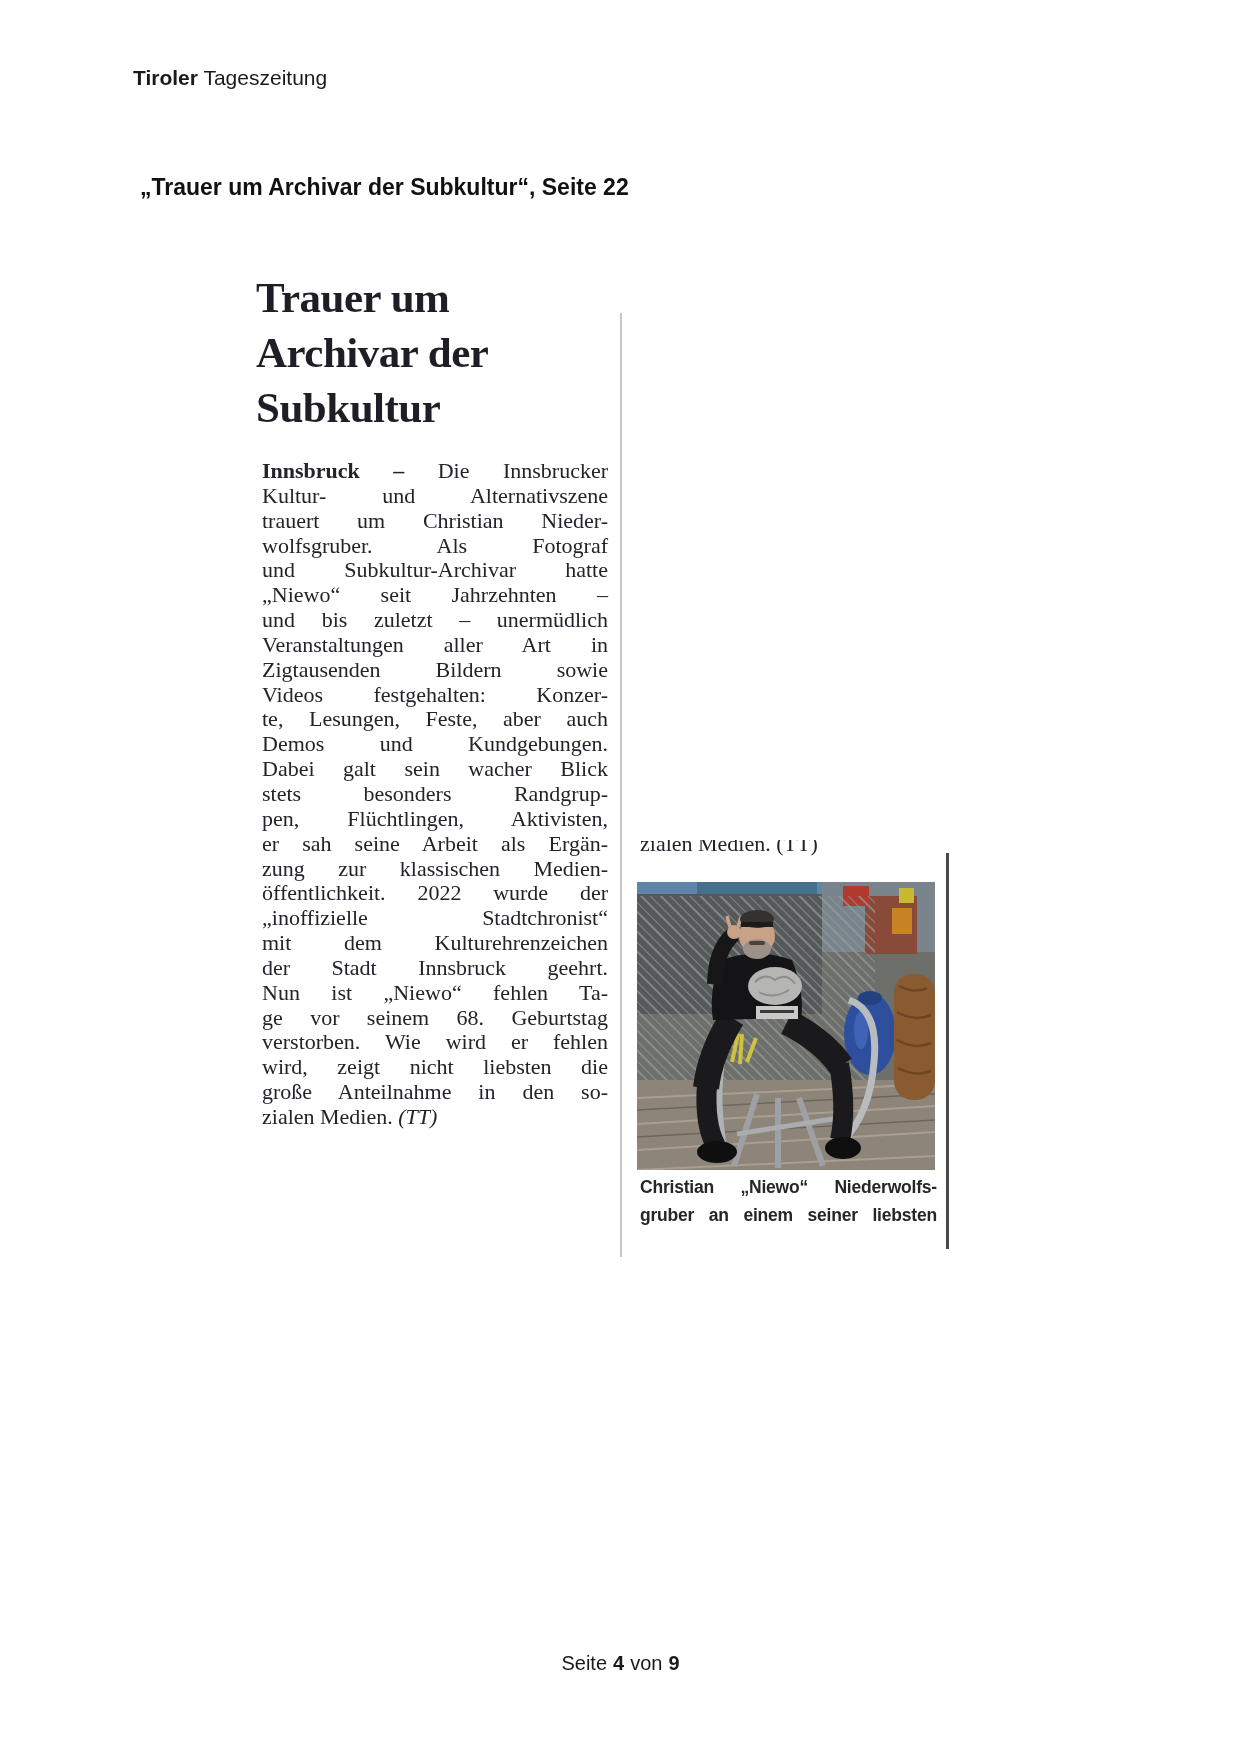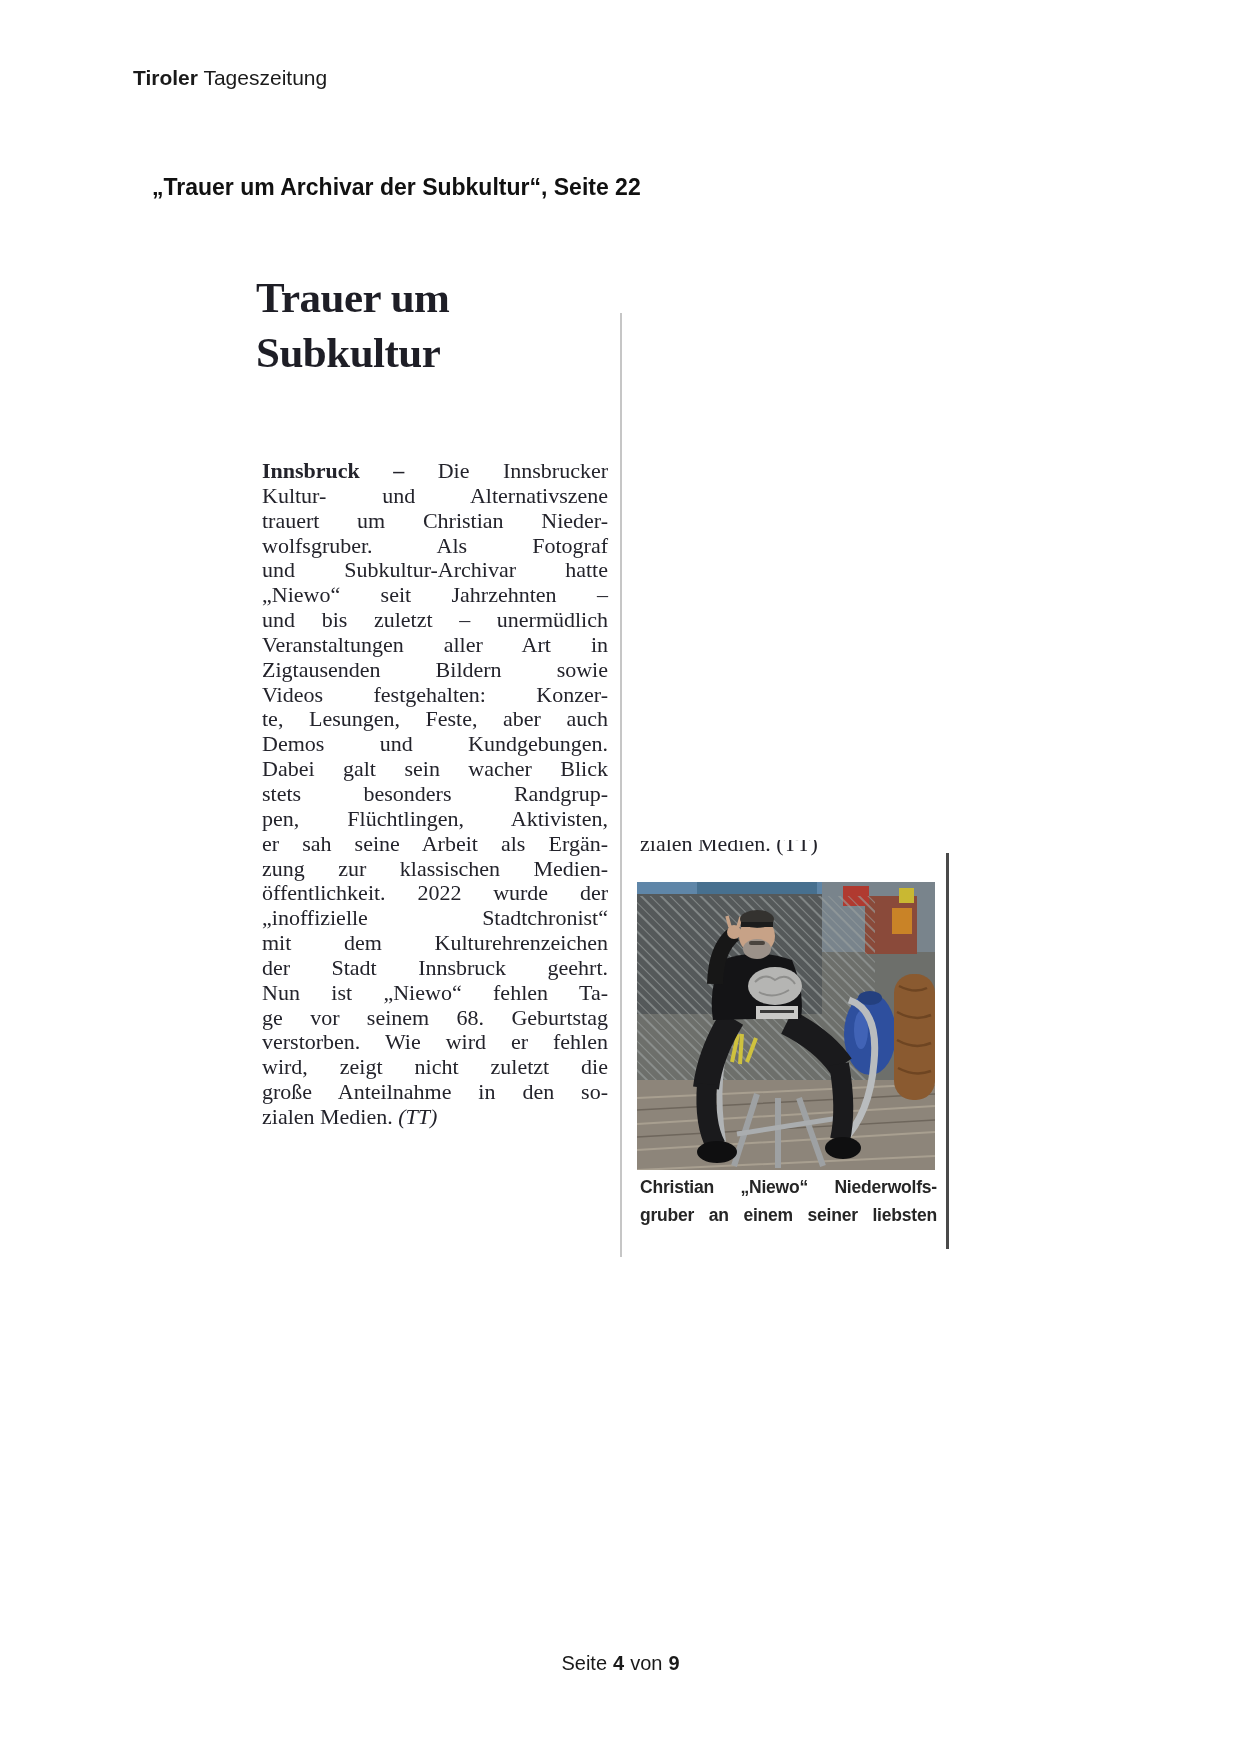"„Trauer um Archivar der Subkultur“," .subject { left: 152px -> 140px }
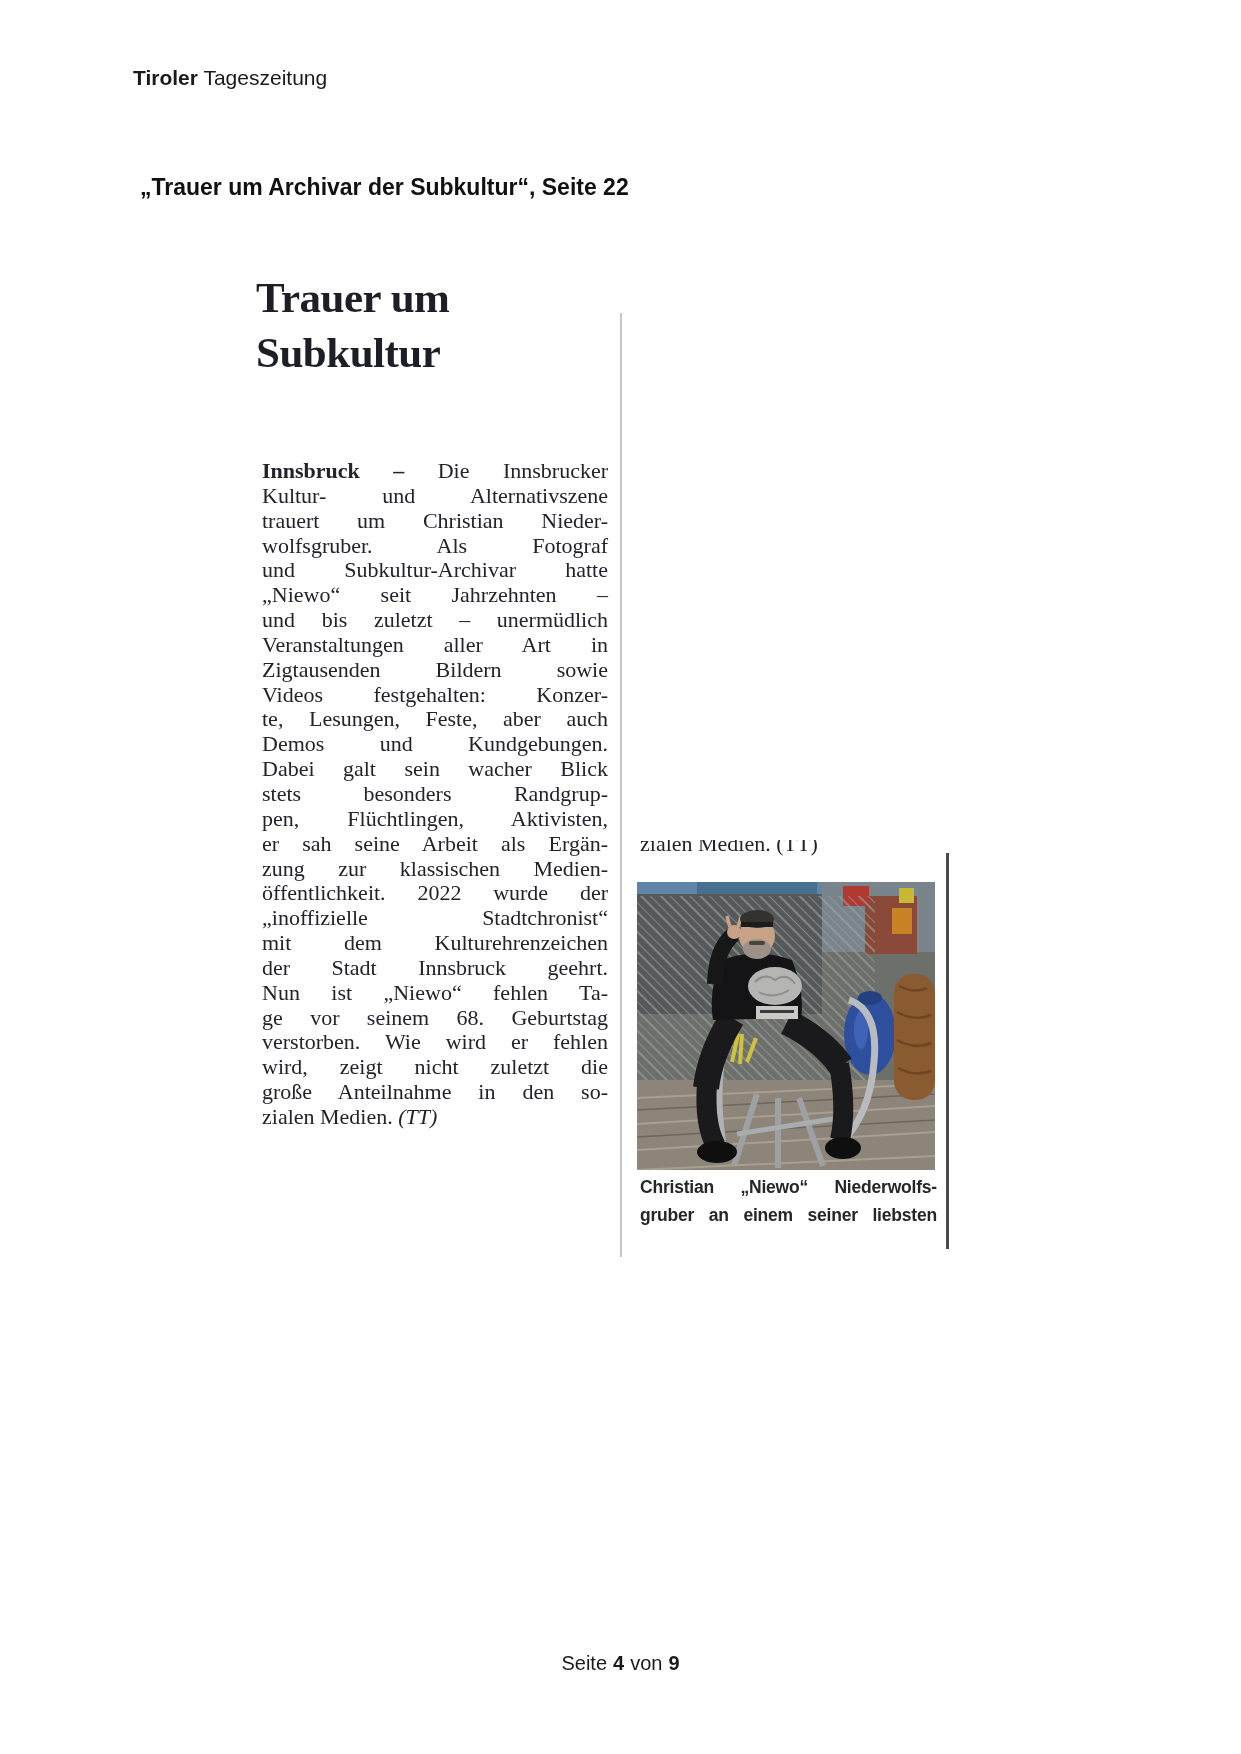"Archivar der" div.headline-line { html: none -> <div>Archivar der</div> }
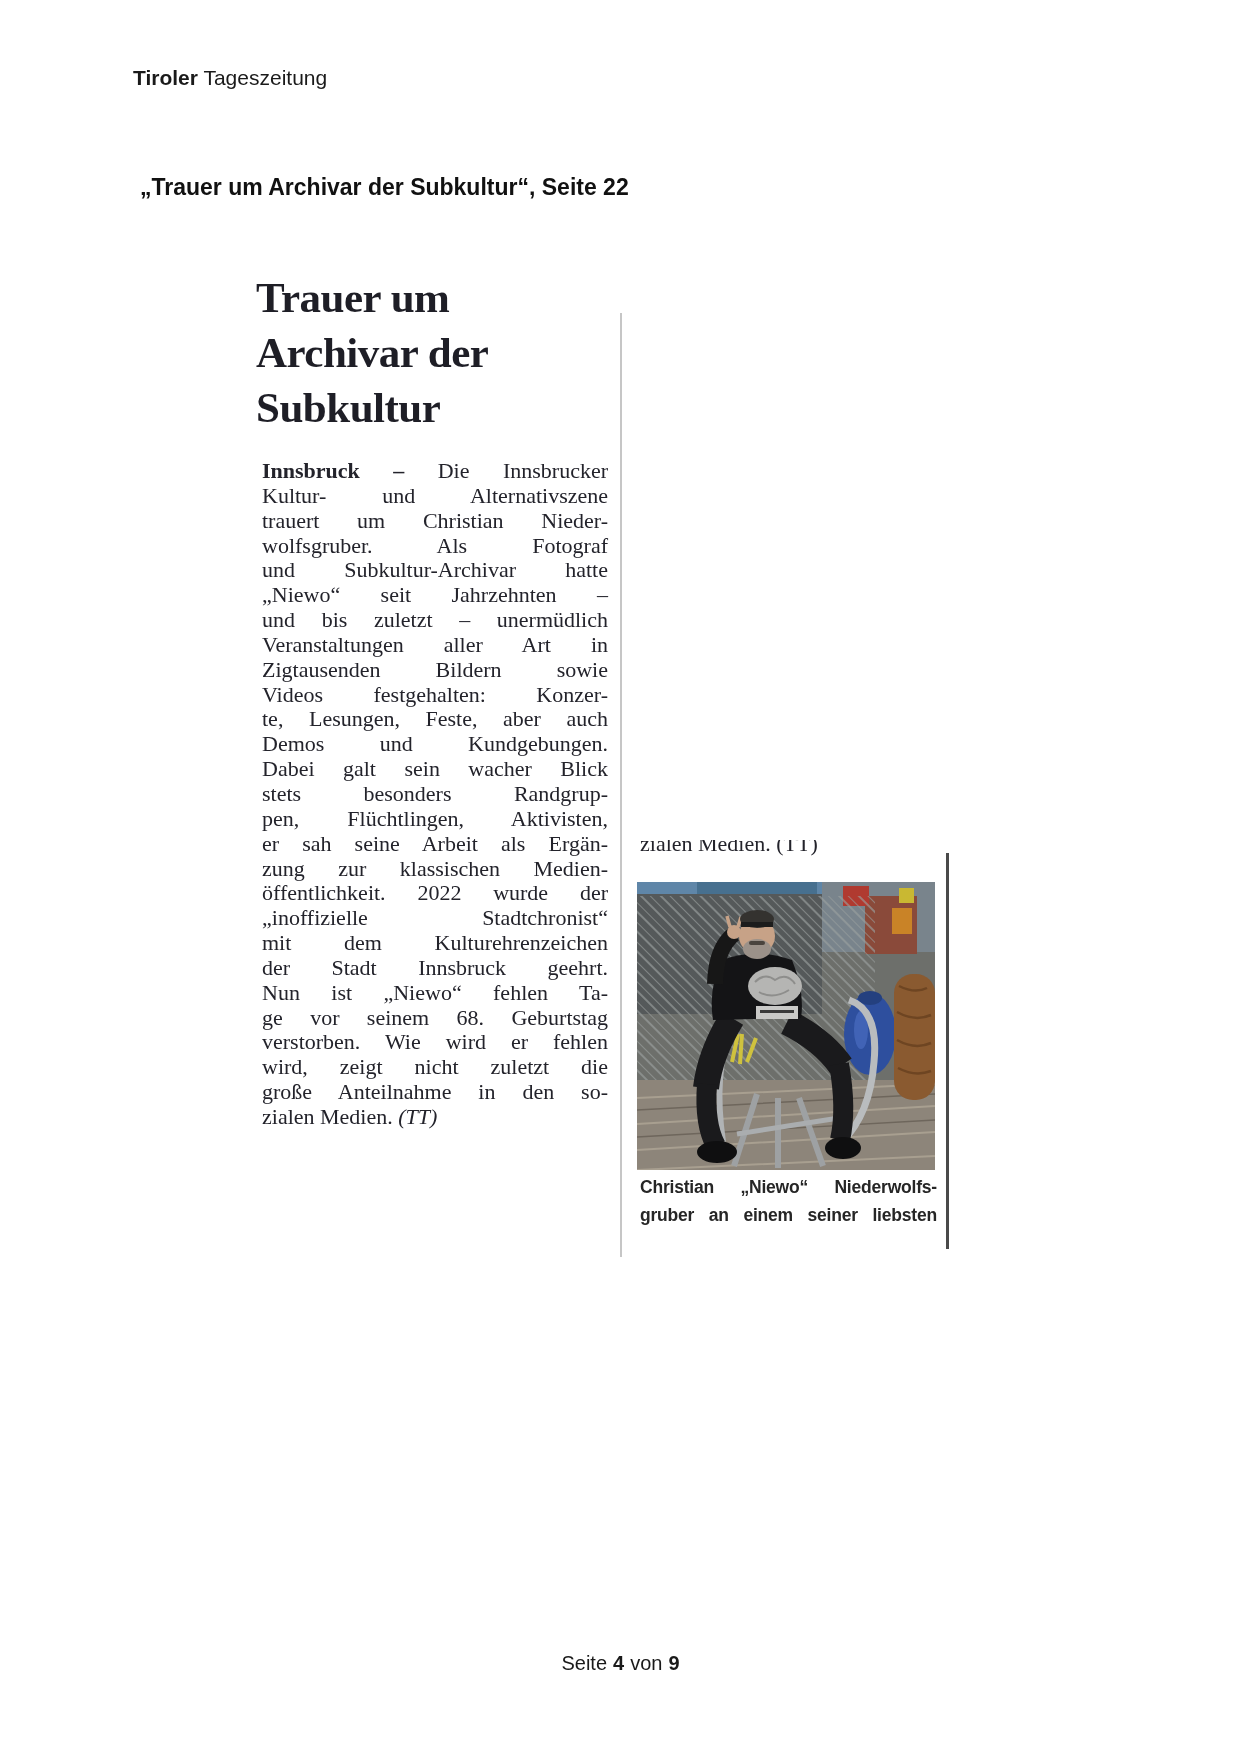"wird, zeigt nicht zuletzt die" div.body-line { text: zuletzt -> liebsten }
